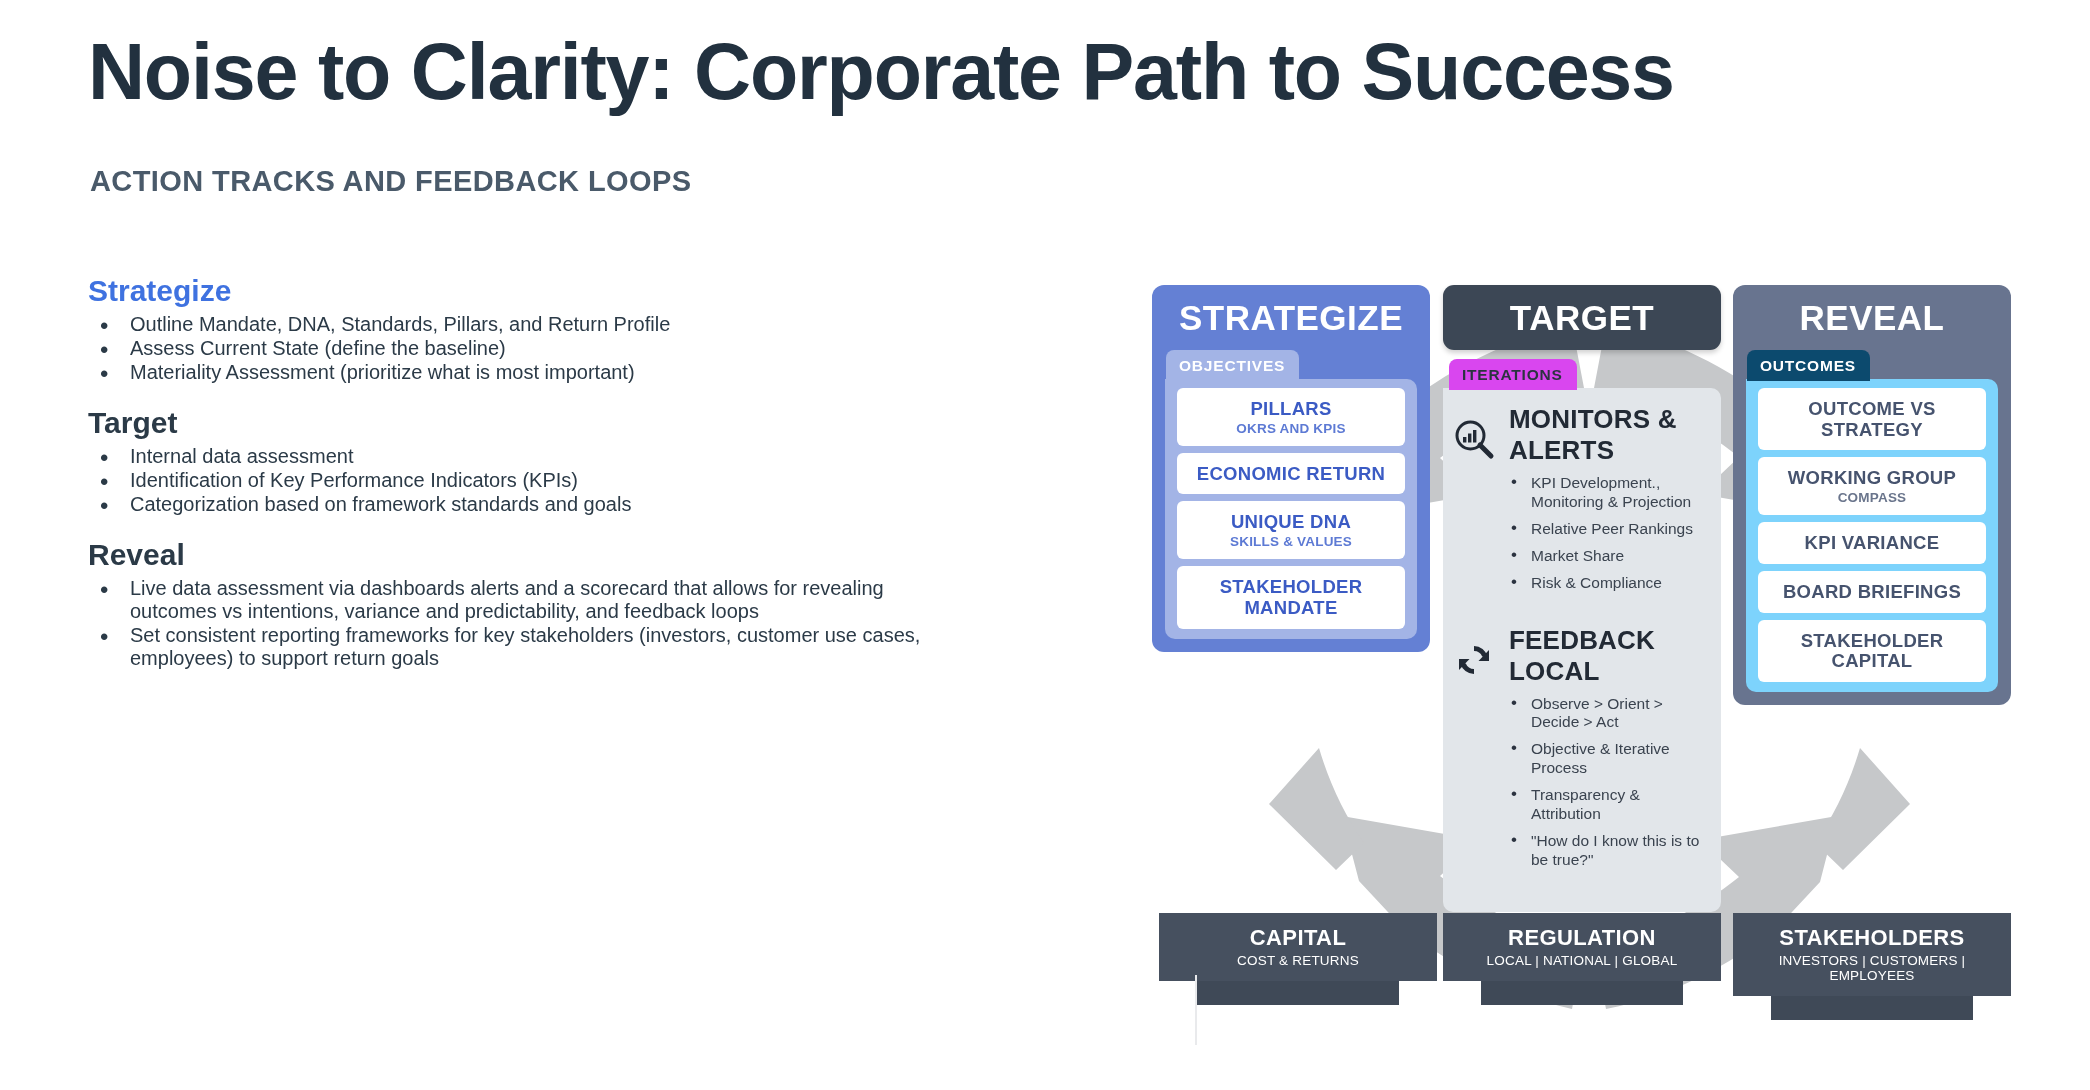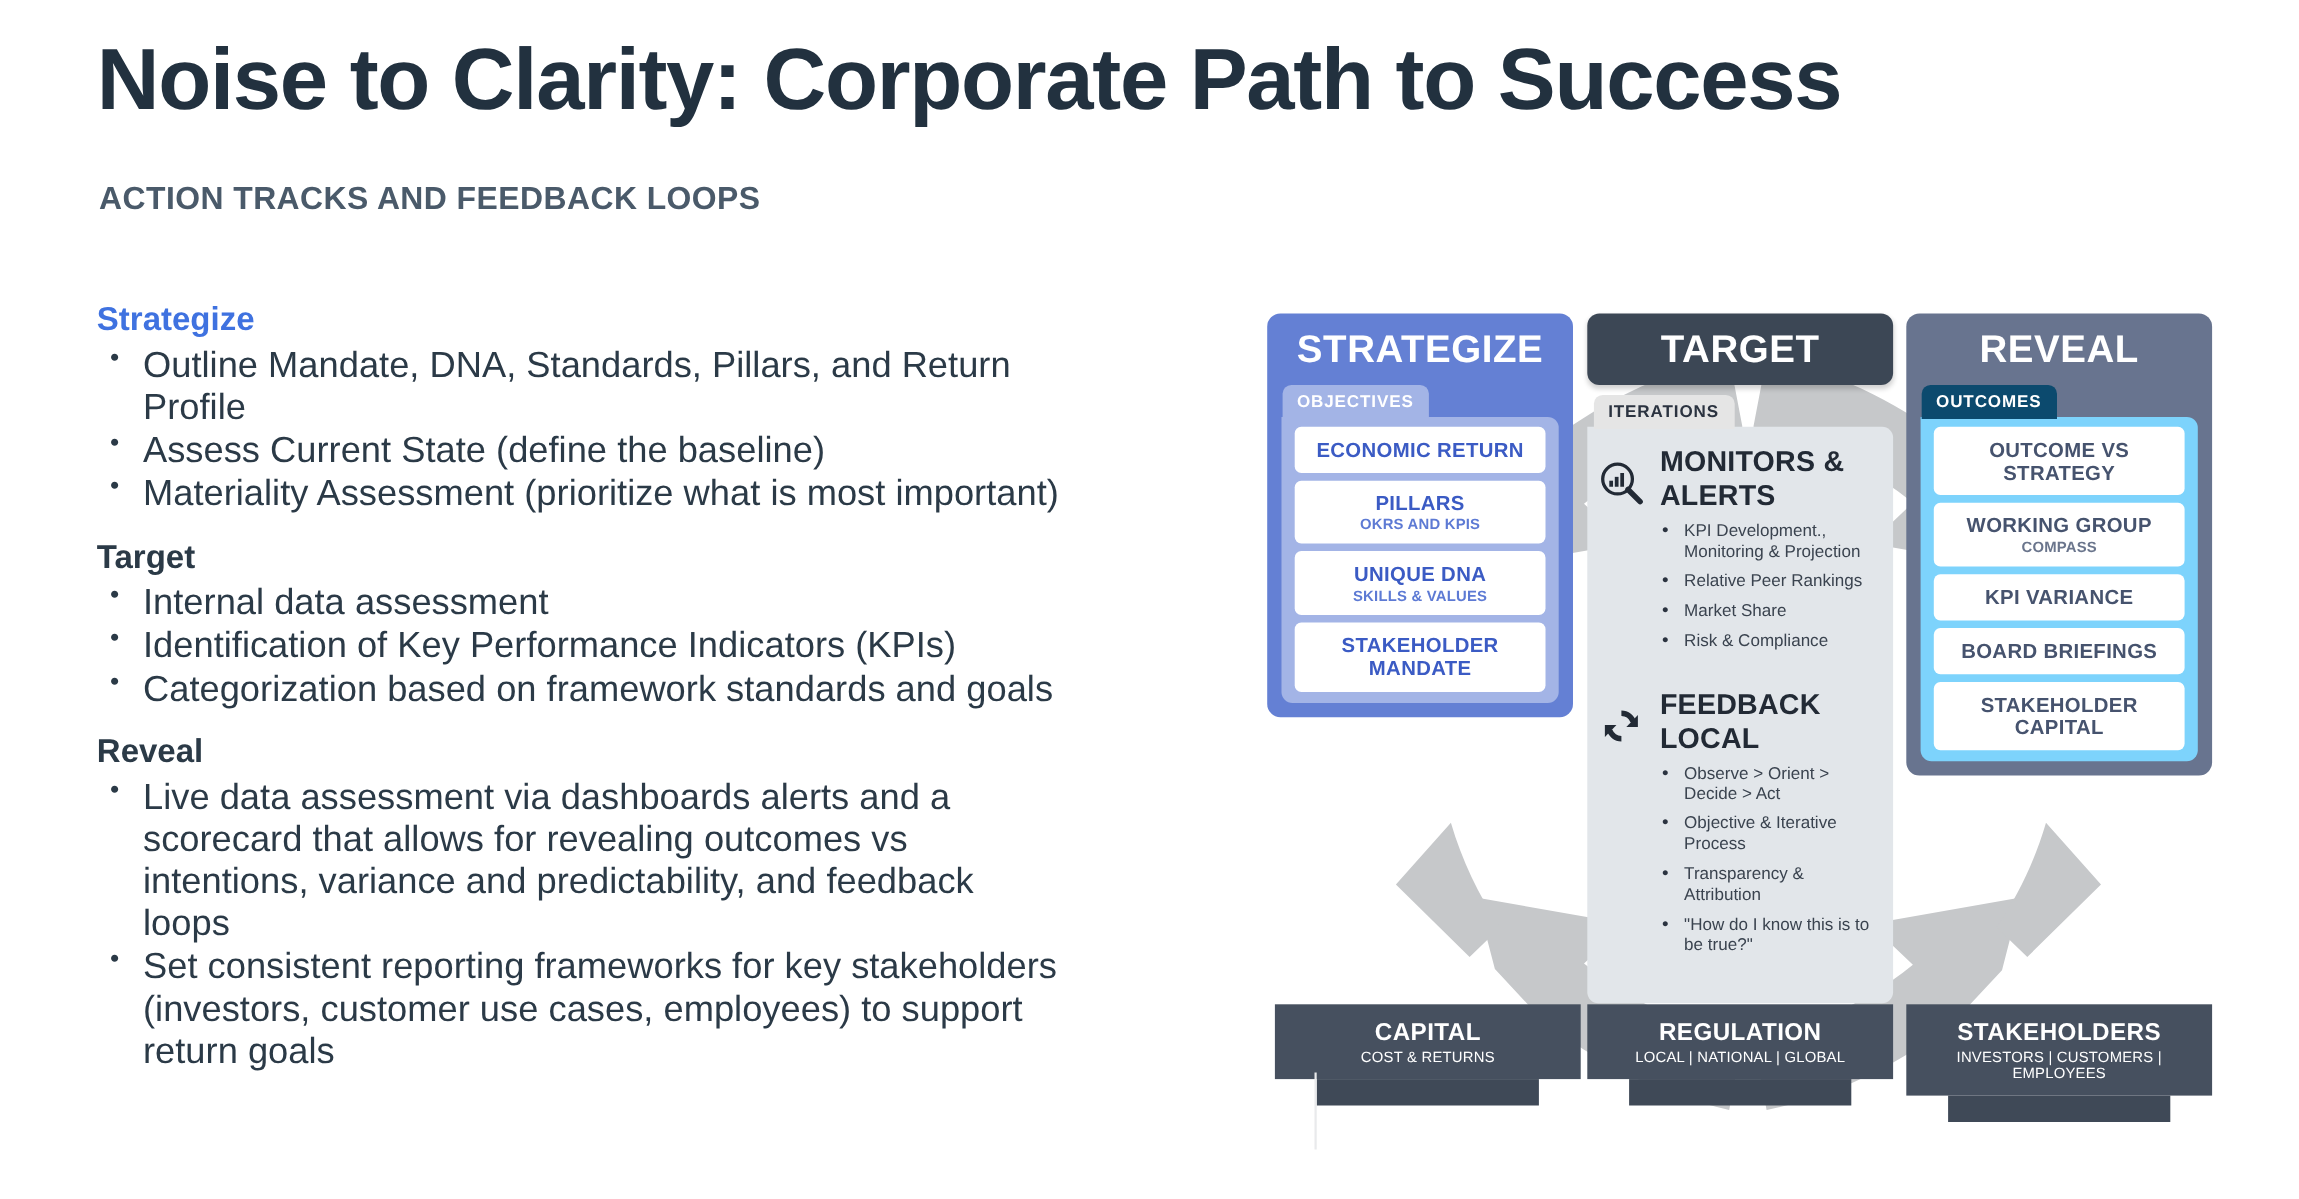"Outline Mandate, DNA, Standards," .bullets li { font-size: 33px -> 20px }
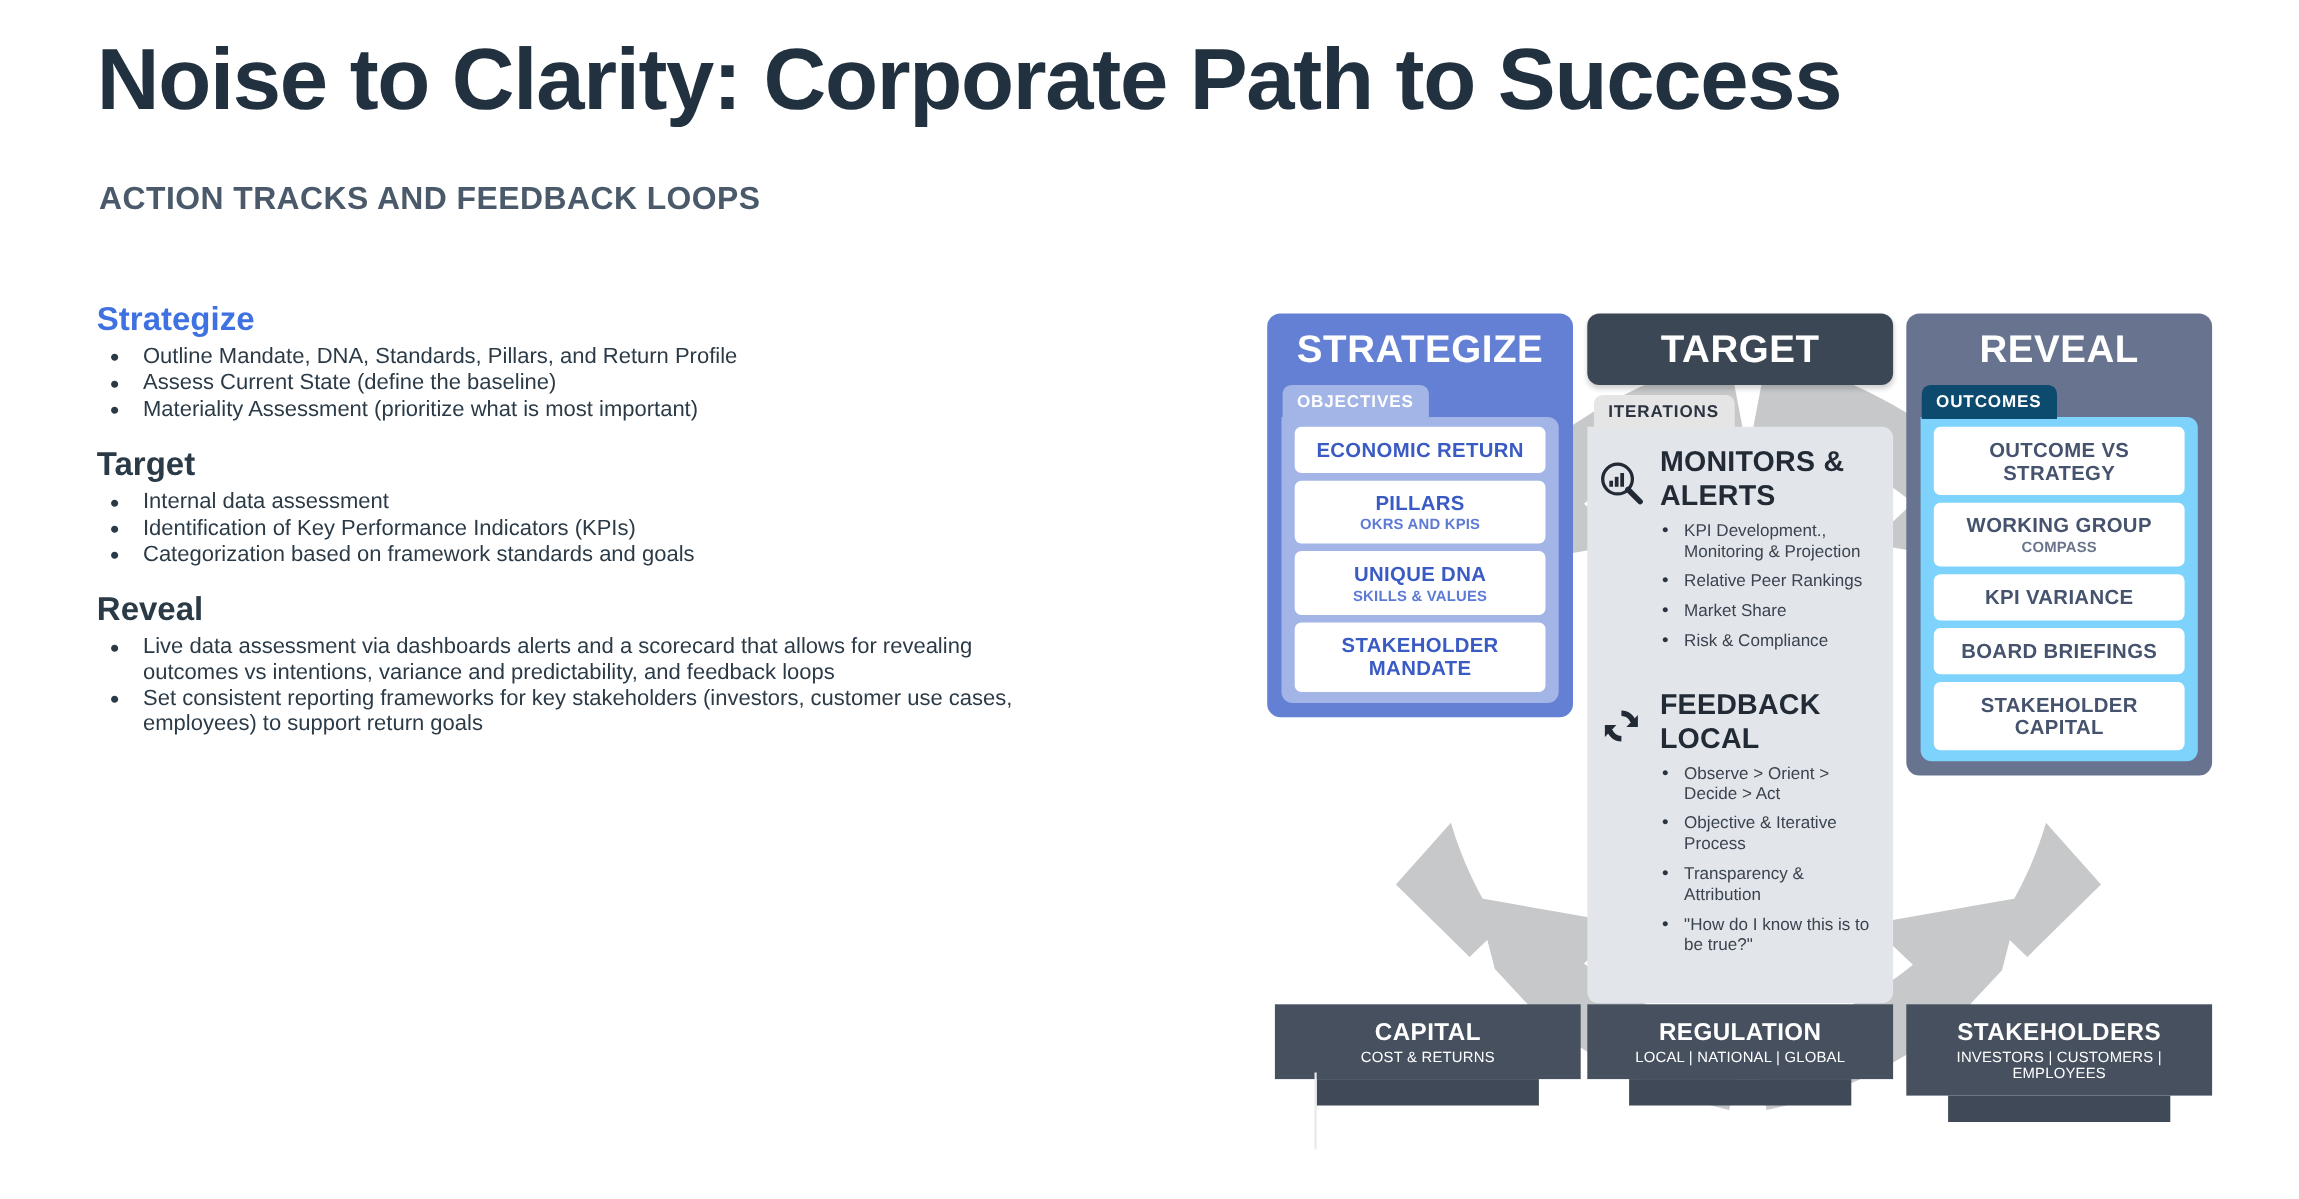"ITERATIONS" .tab-target { background: #e5e5e5 -> #d946ef }
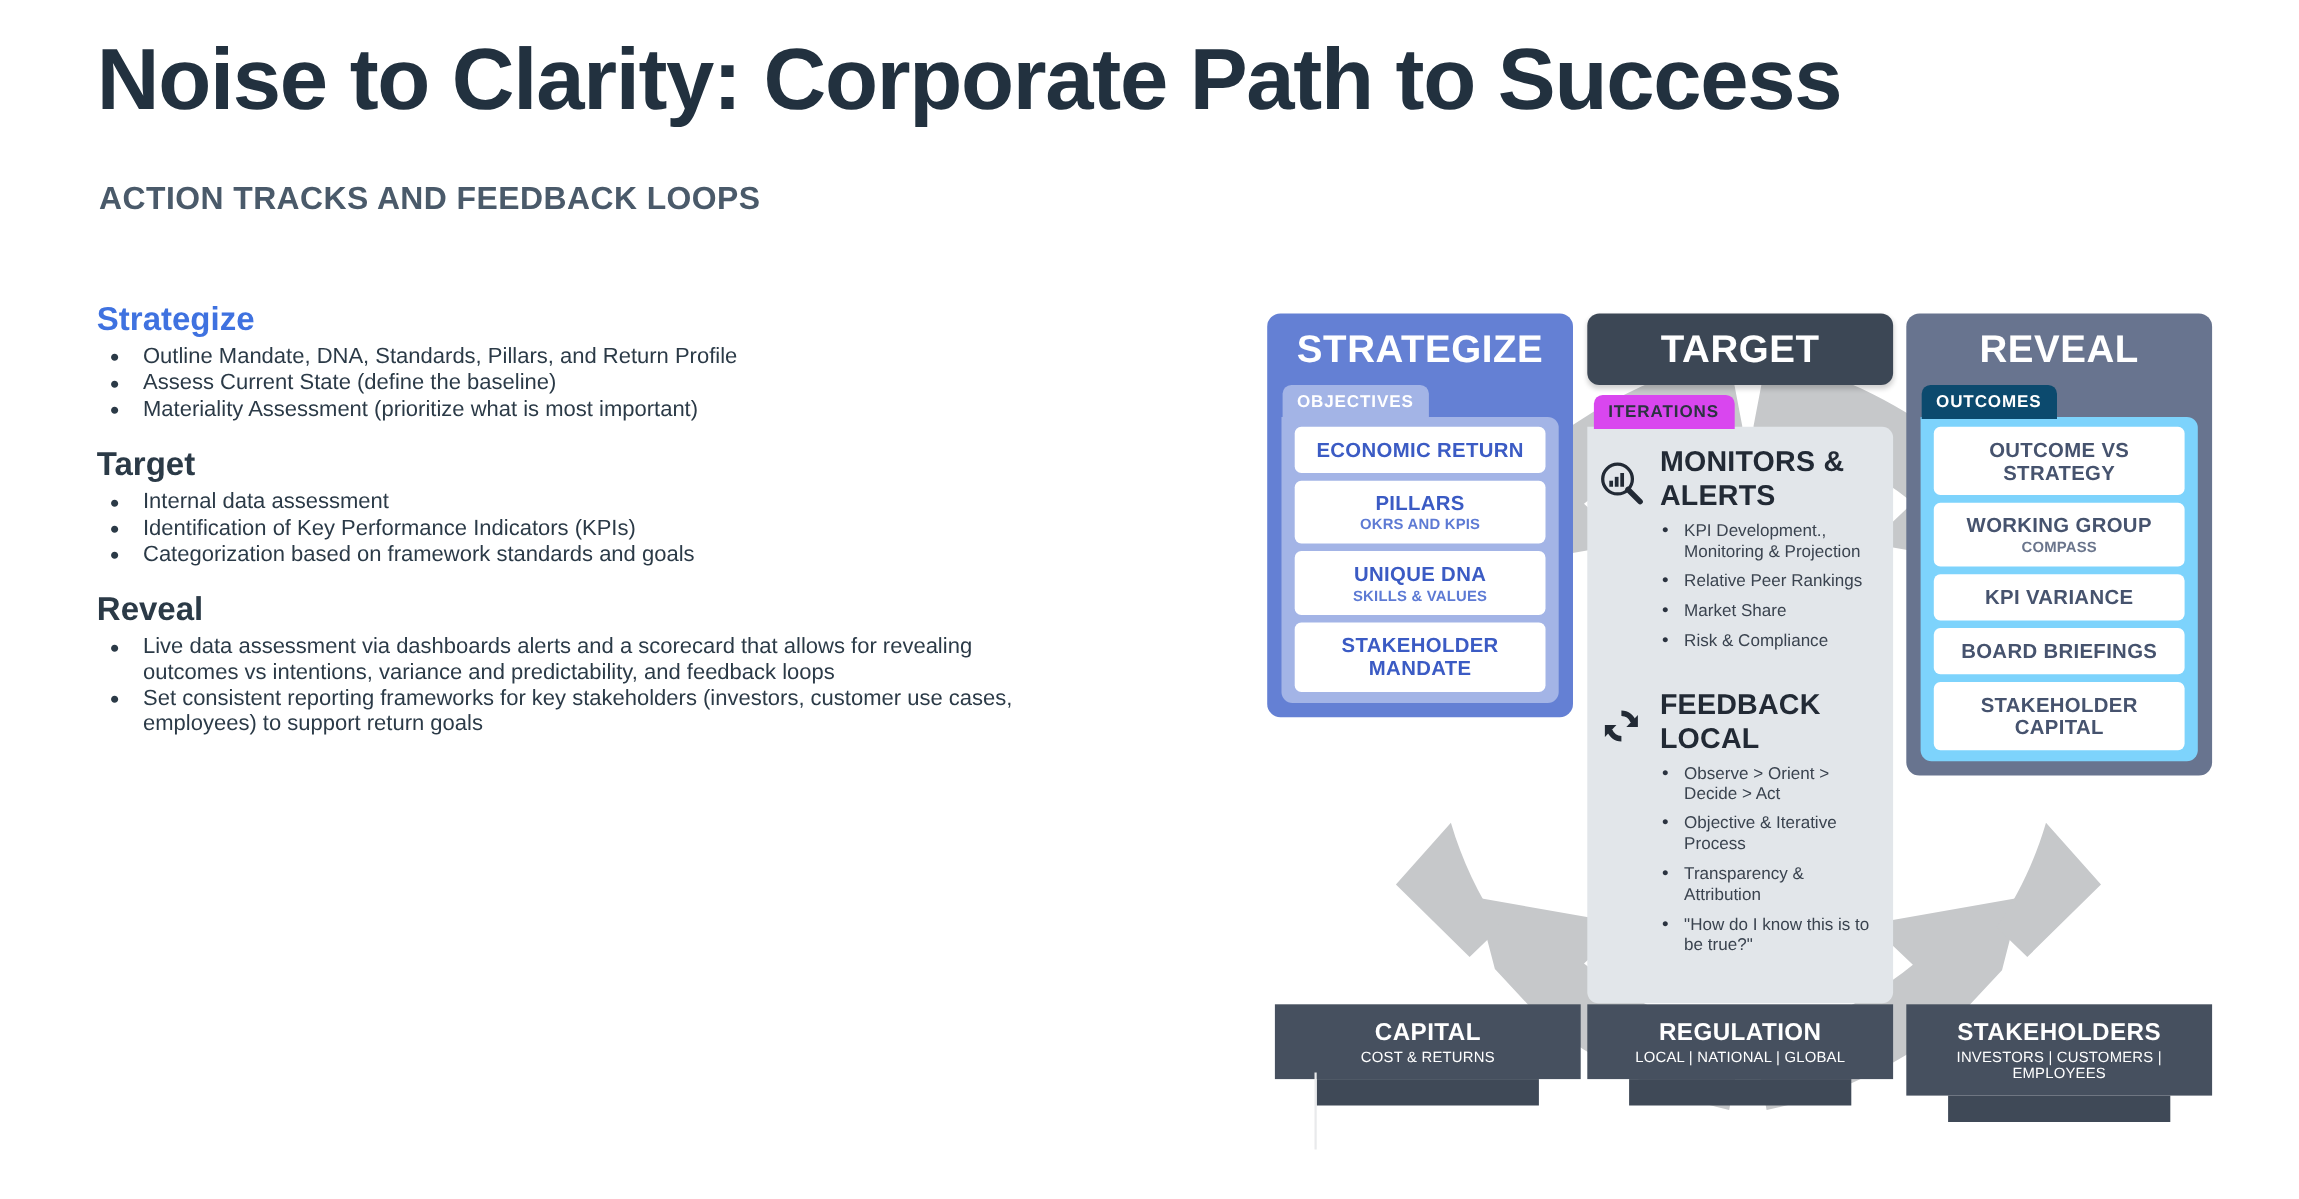"ECONOMIC RETURN" div.chip { order: before "PILLARS" -> after "PILLARS" }
